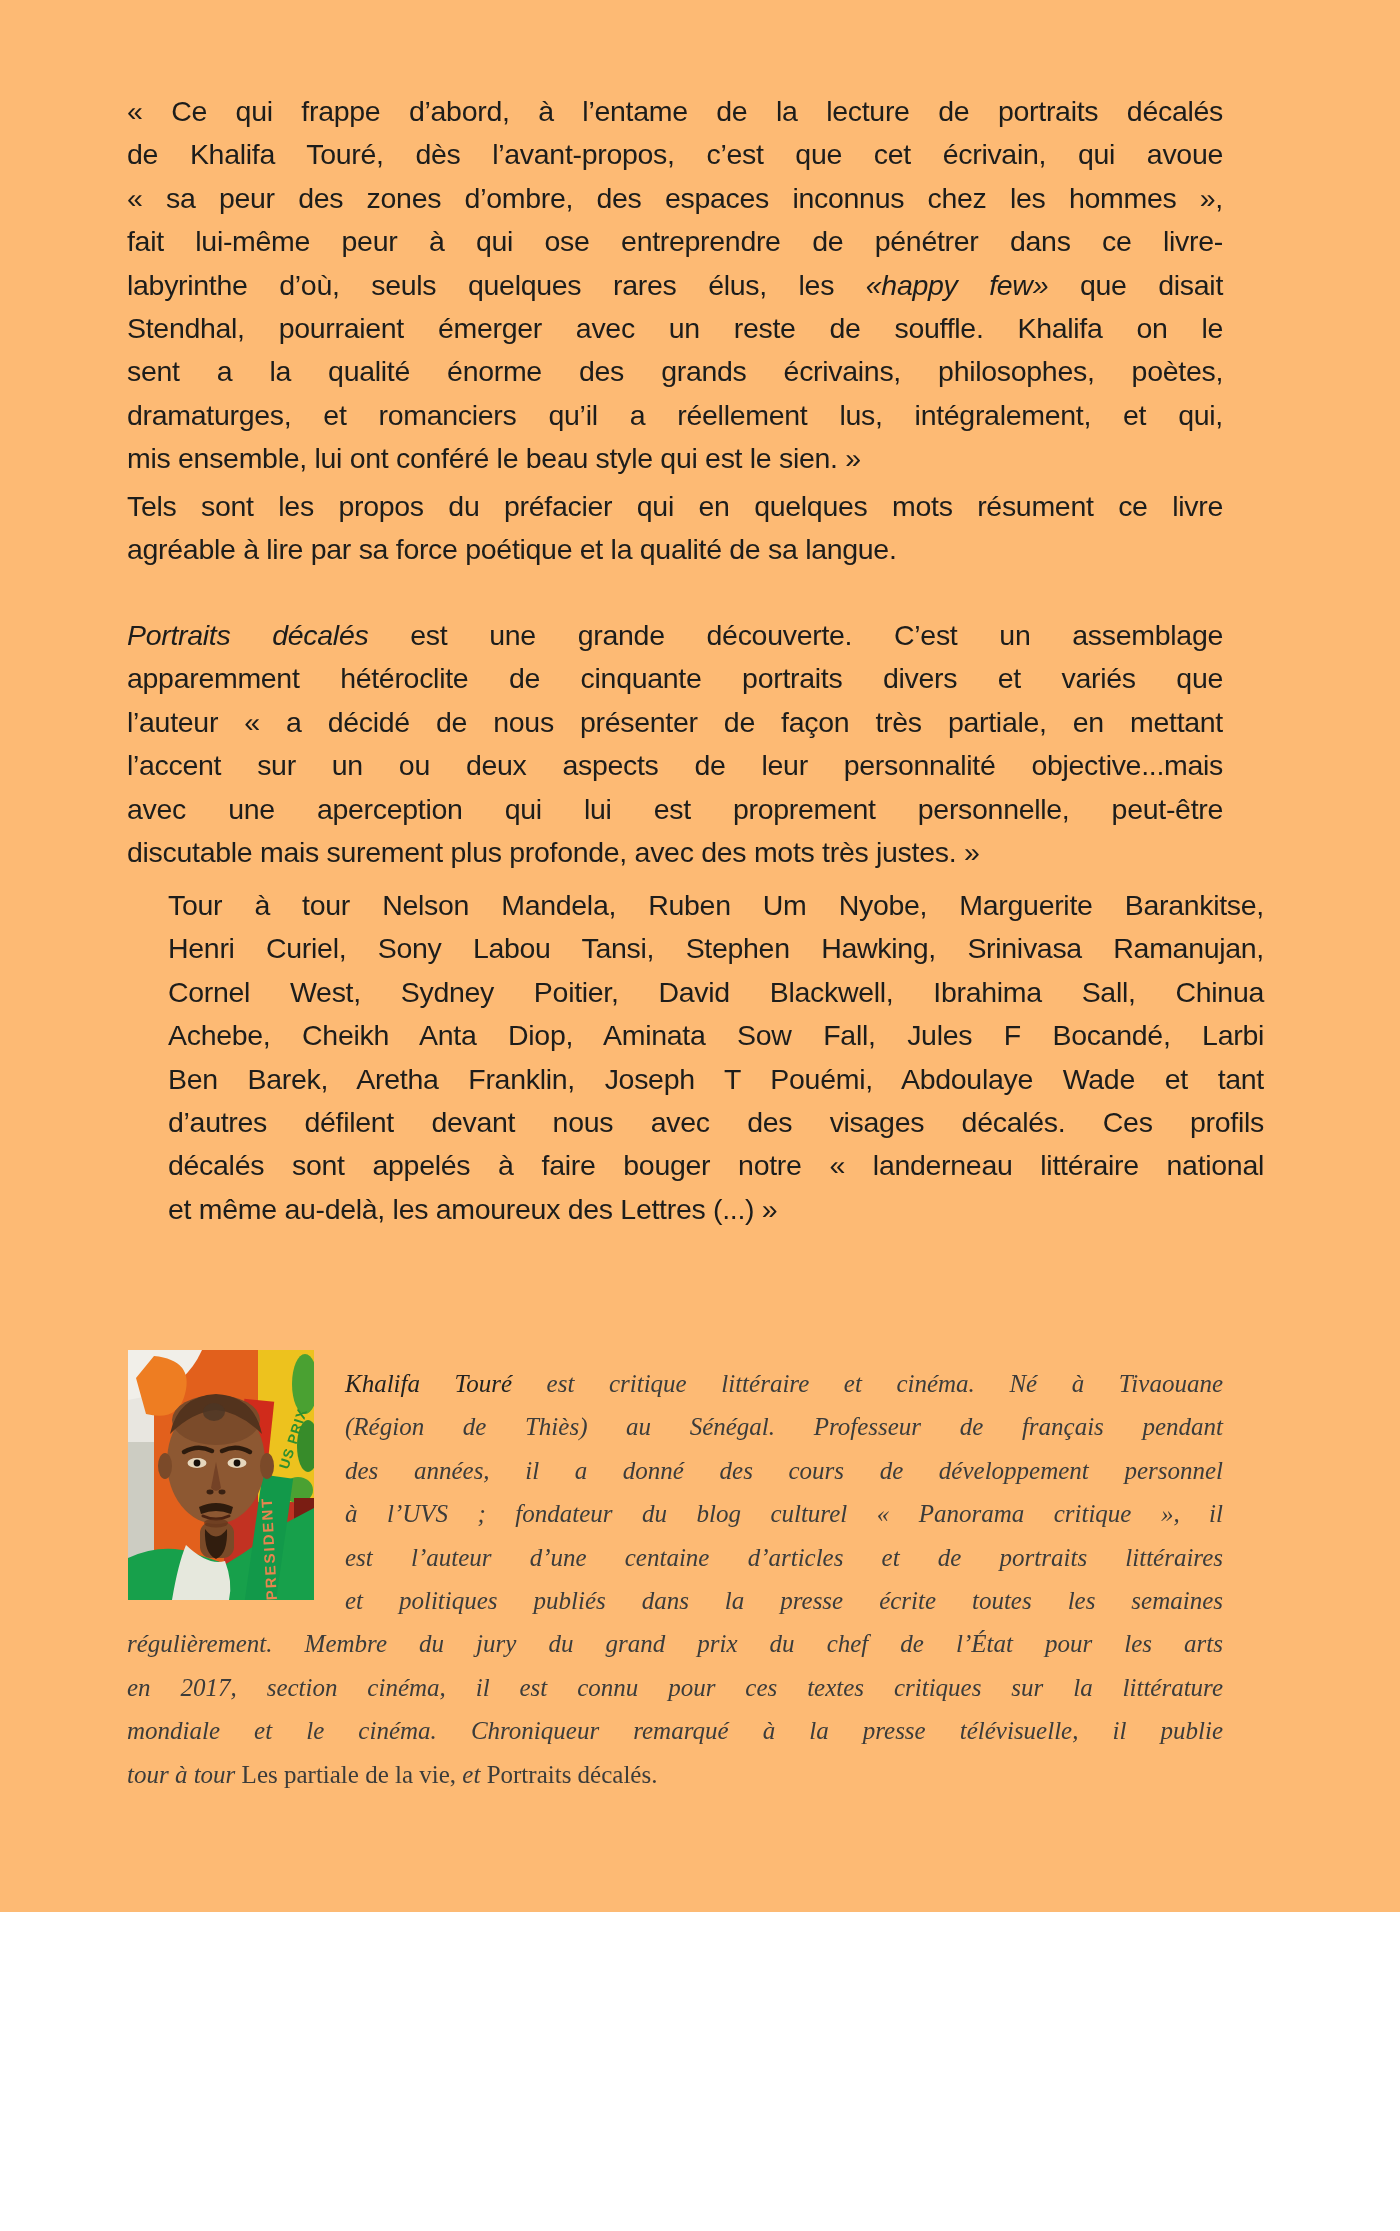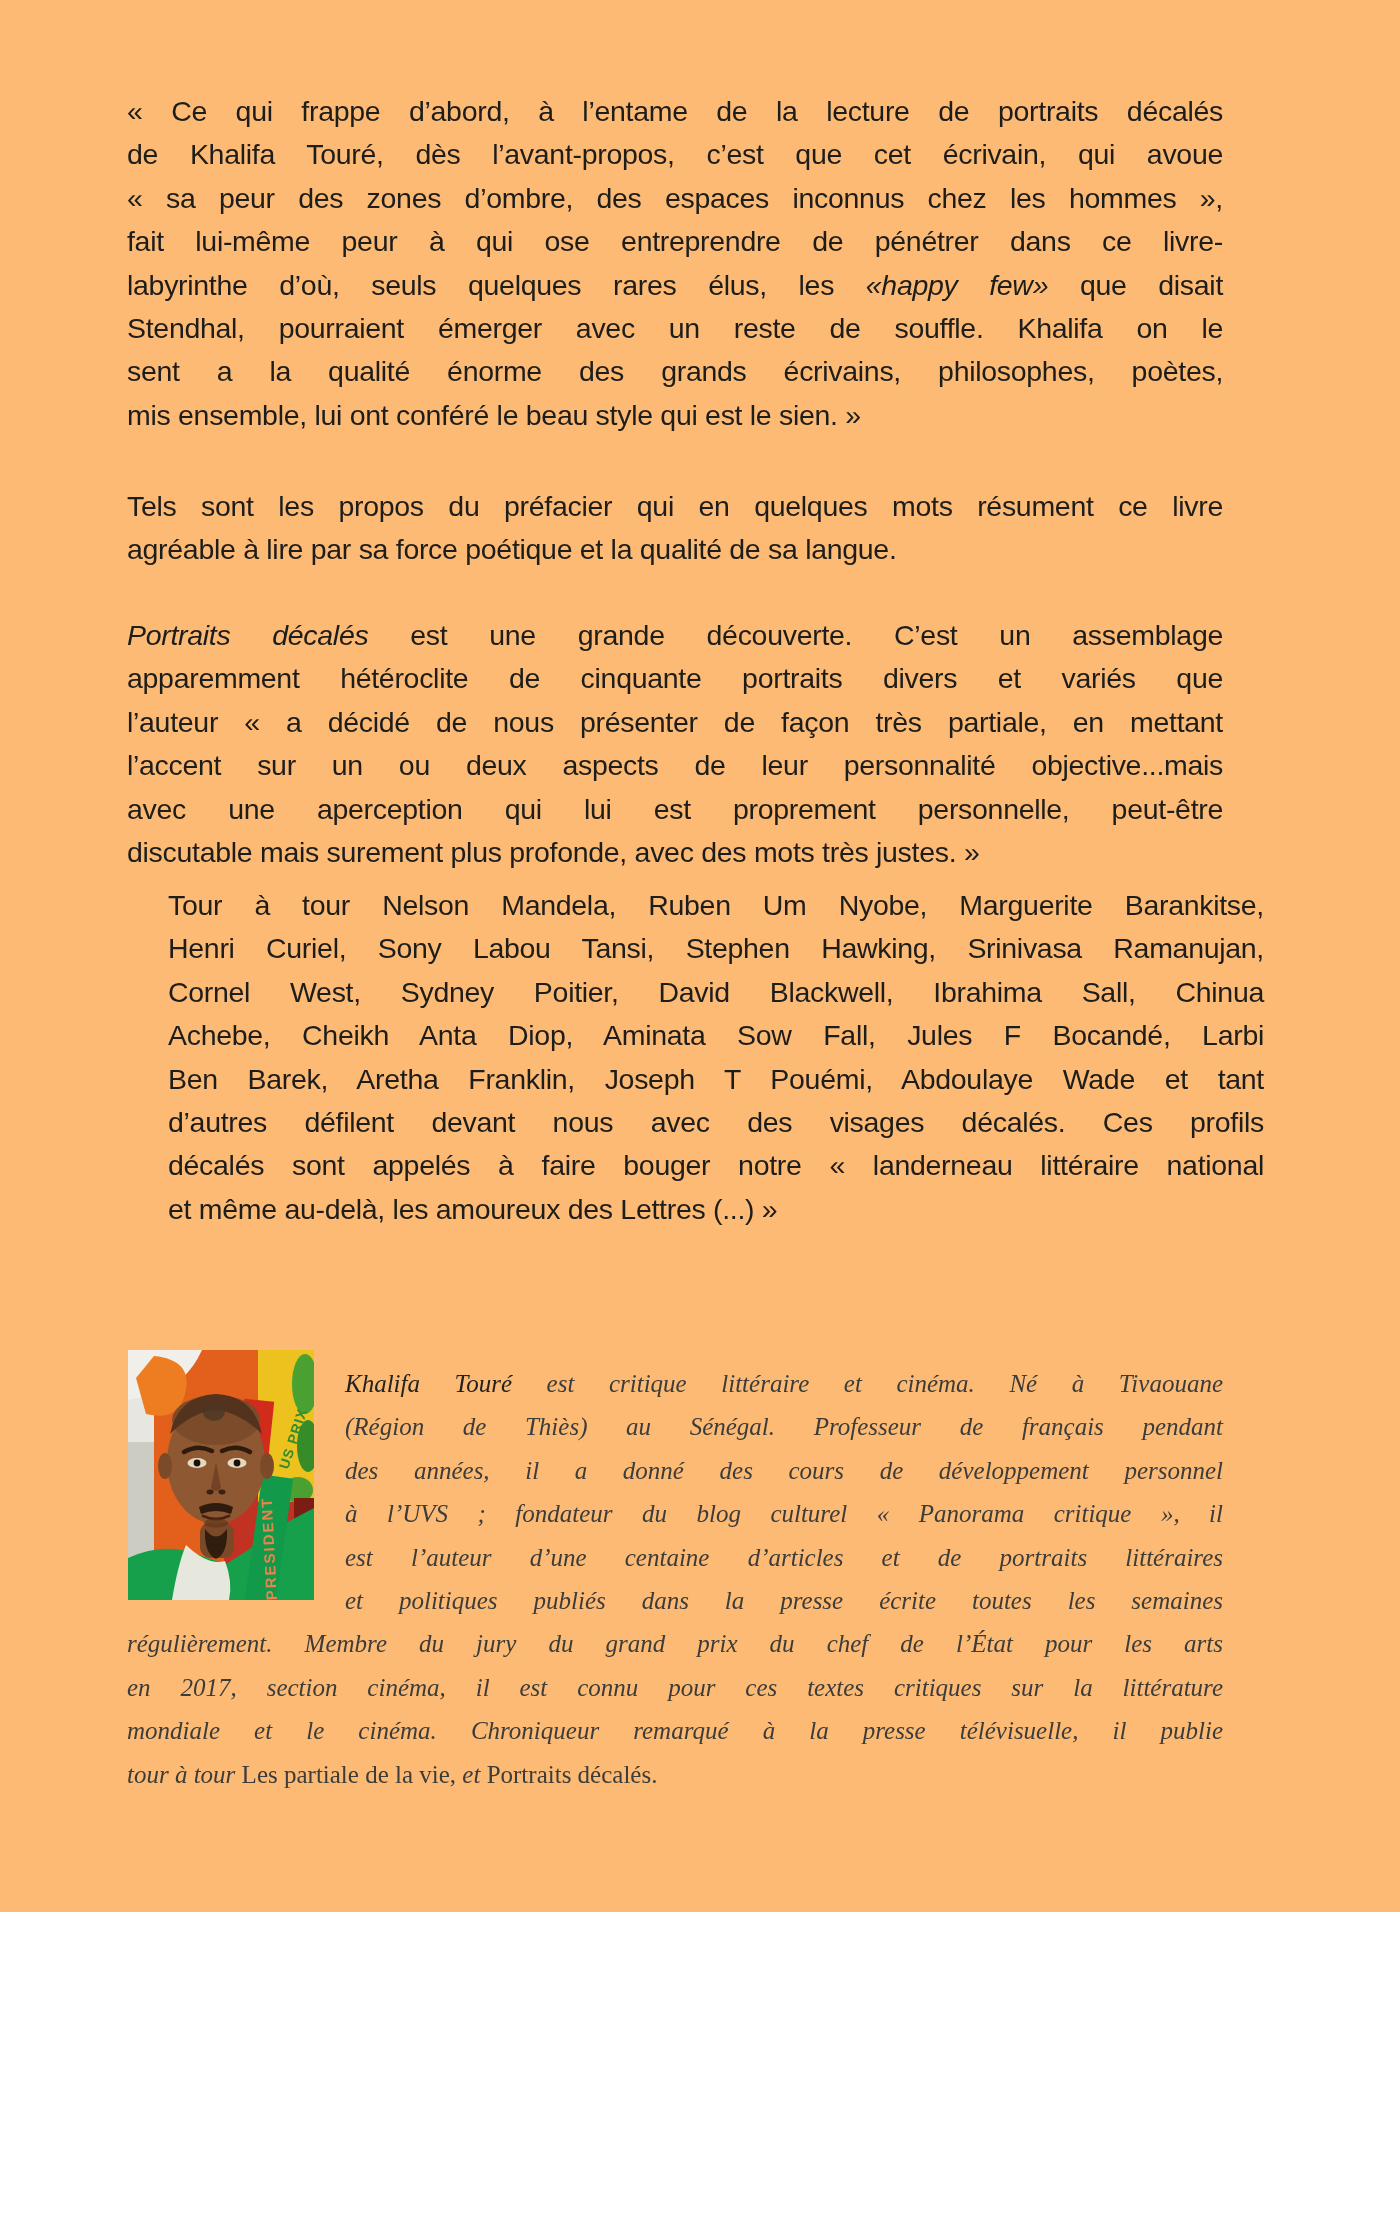"dramaturges, et romanciers qu’il a" div.tline { html: none -> <div>dramaturges, et romanciers qu’il a réellement lus, intégralement, et qui,</div> }
